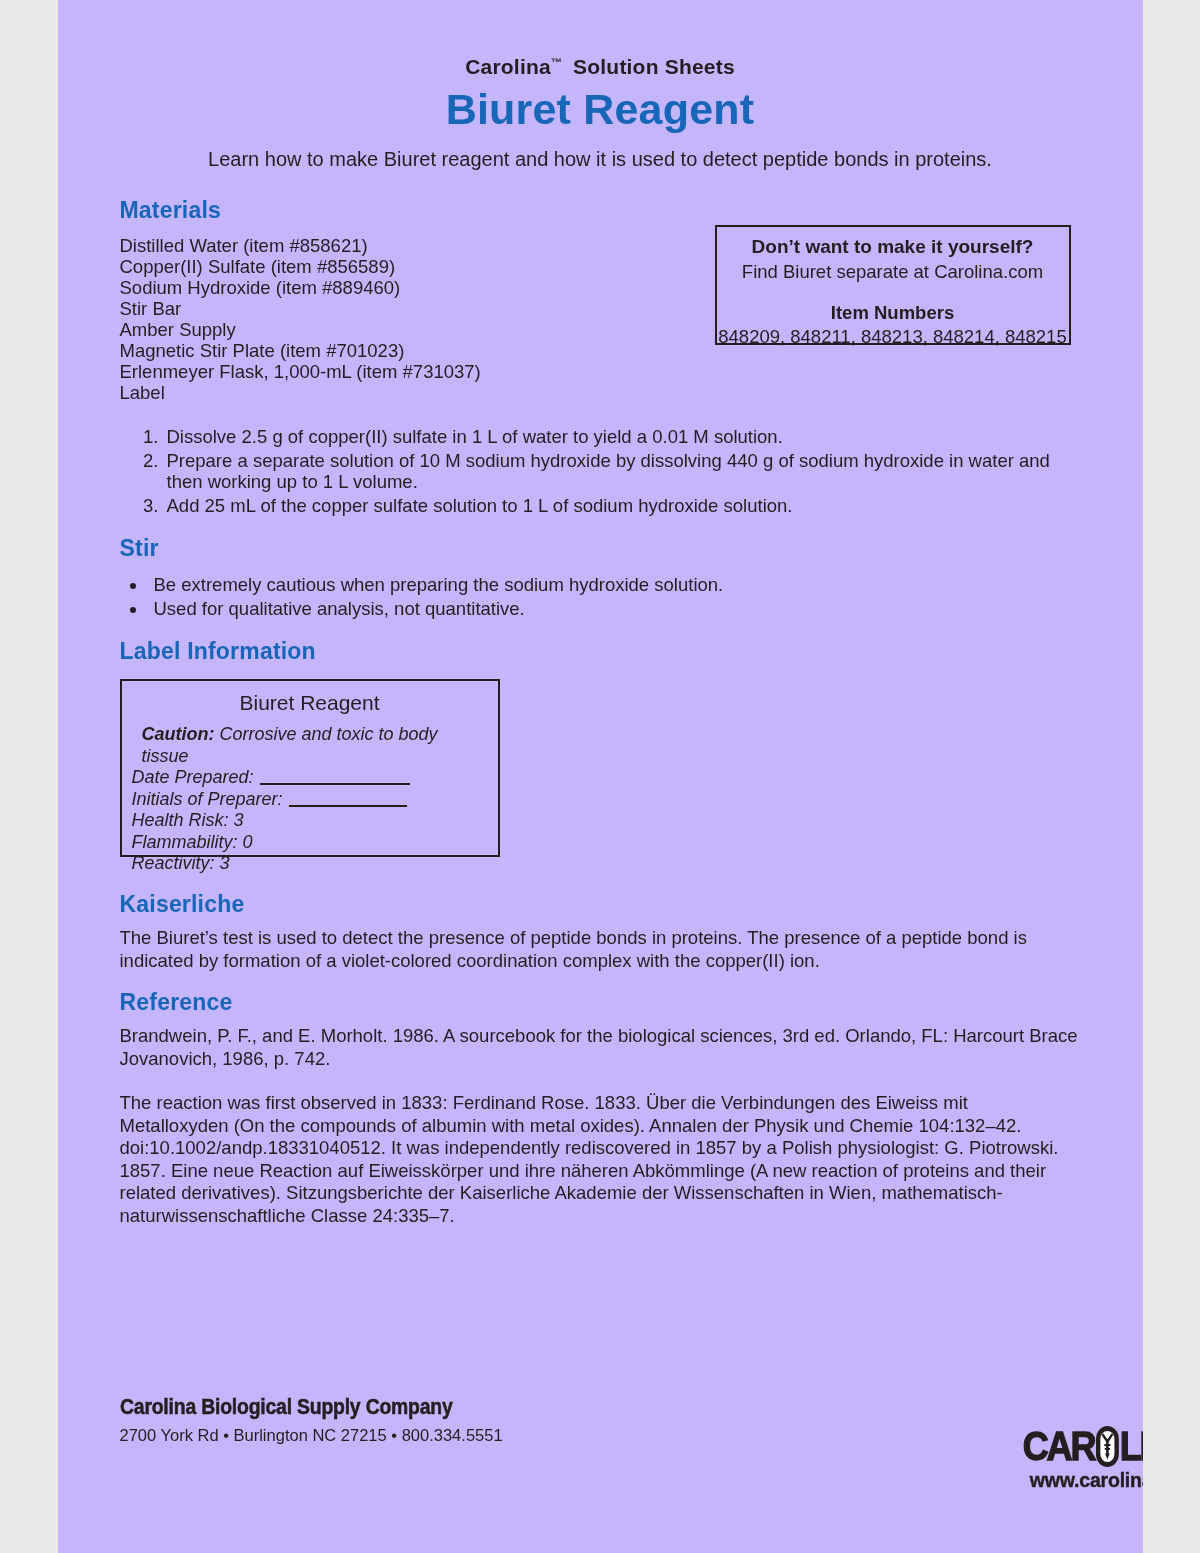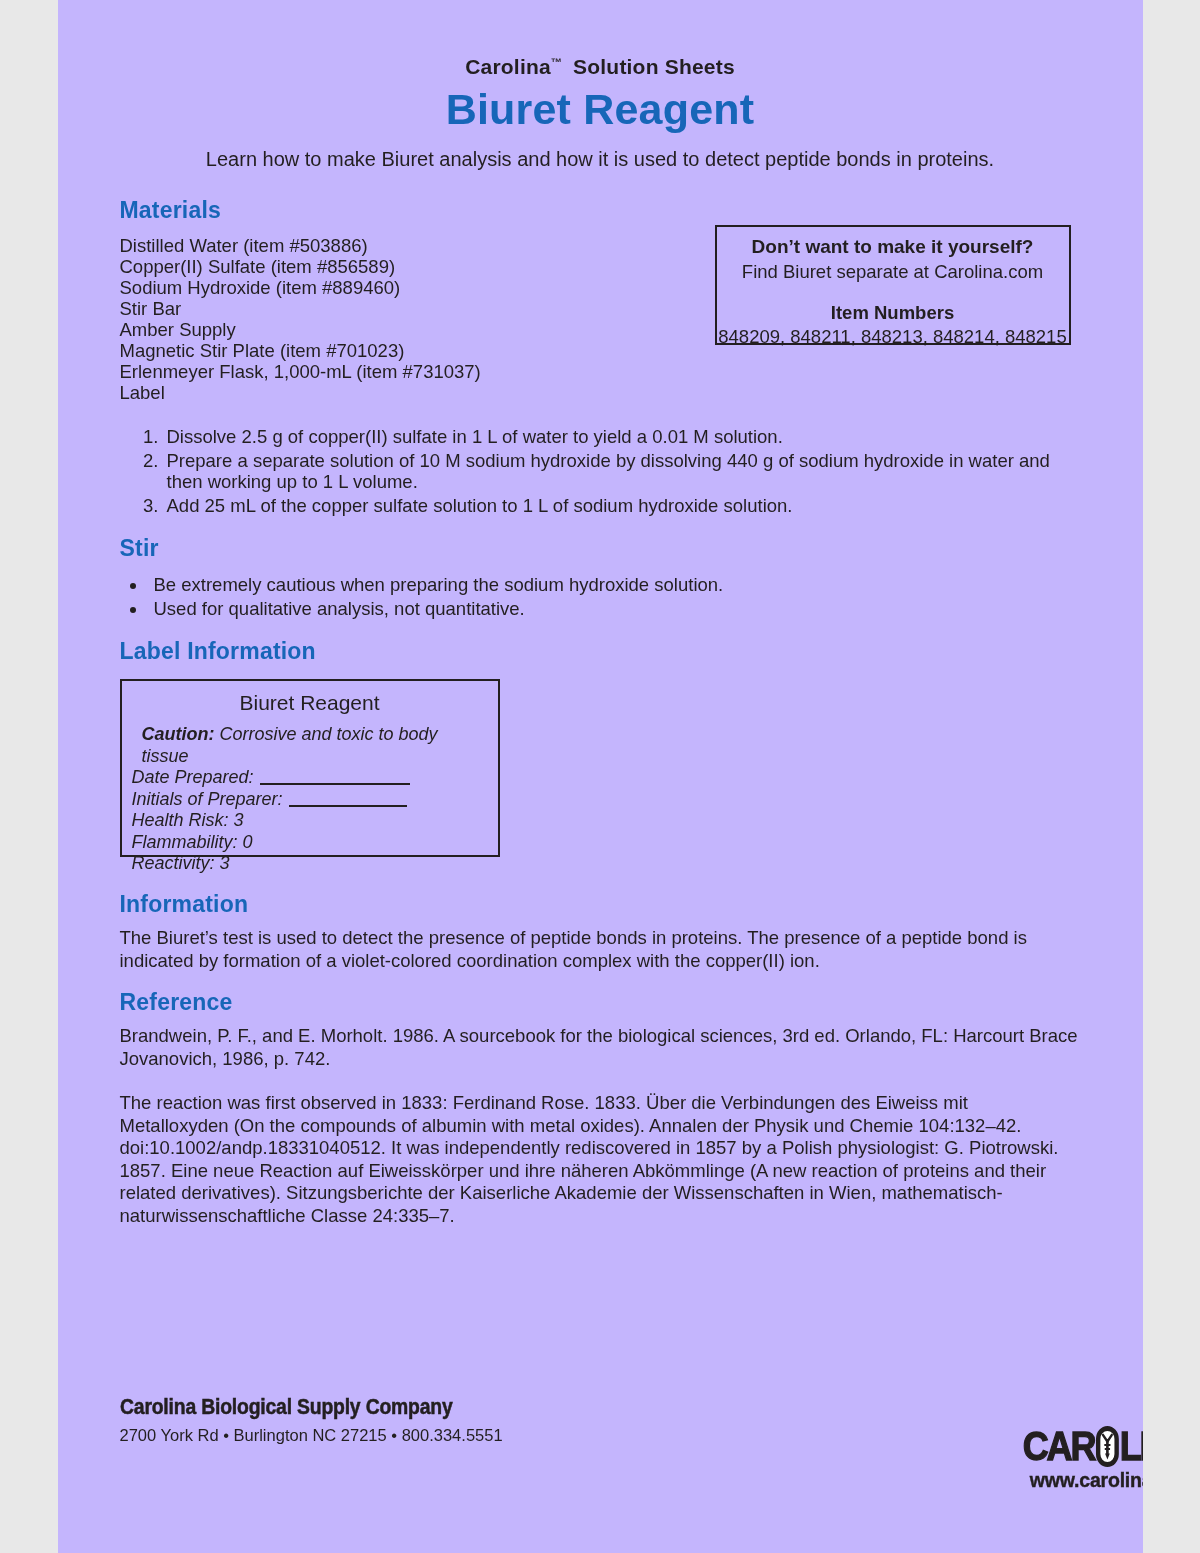"Learn how to make Biuret" p.subtitle { text: analysis -> reagent }
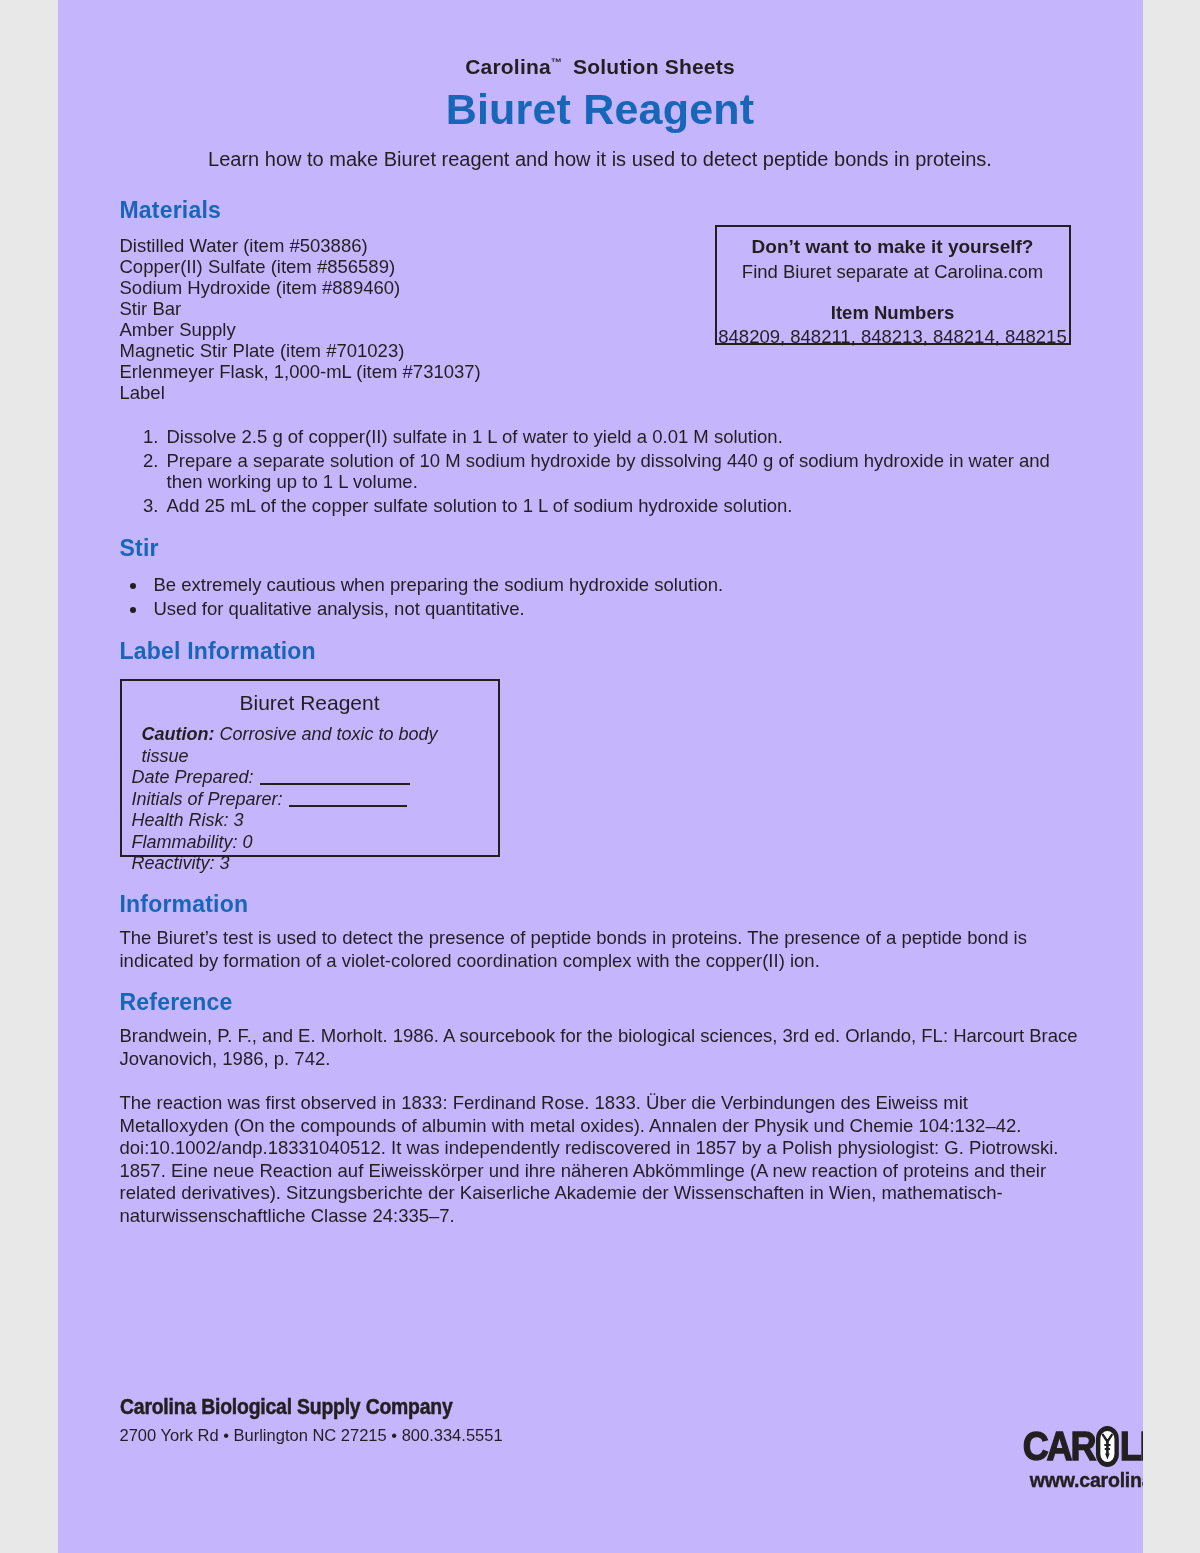"Distilled Water (item #503886)" li { text: 503886 -> 858621 }
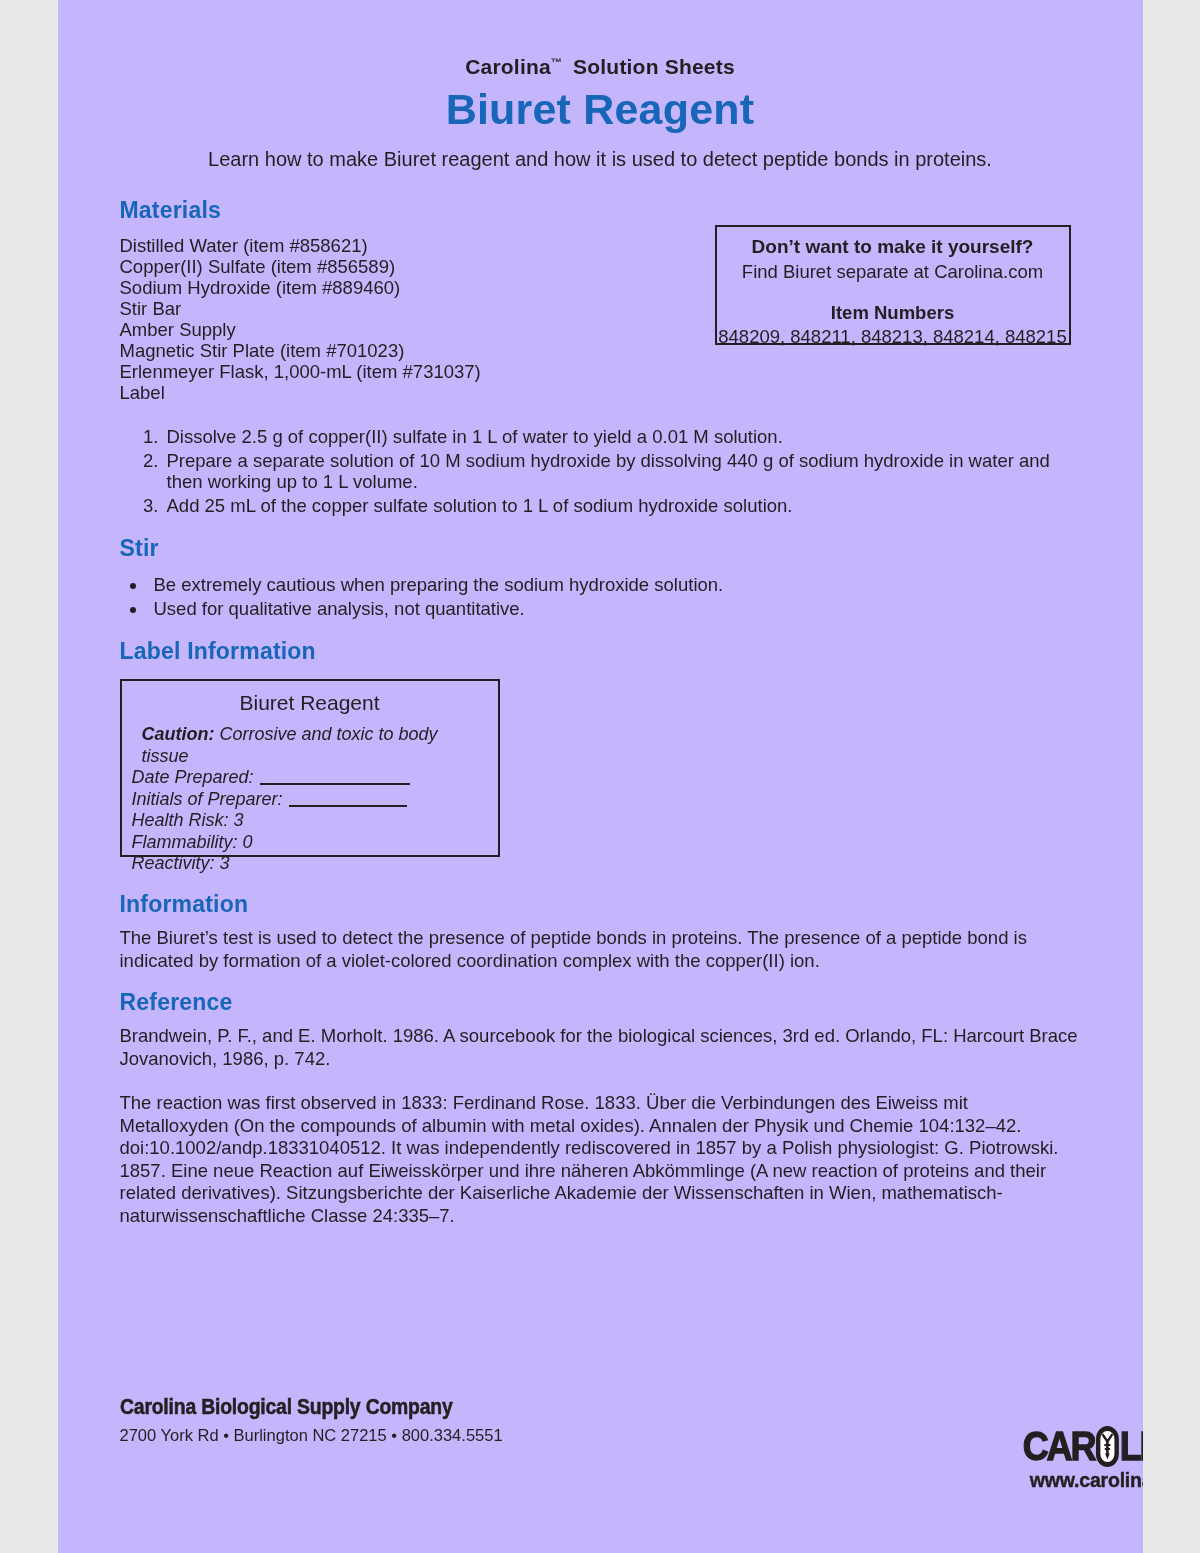"Information" h2 { text: Information -> Kaiserliche }
